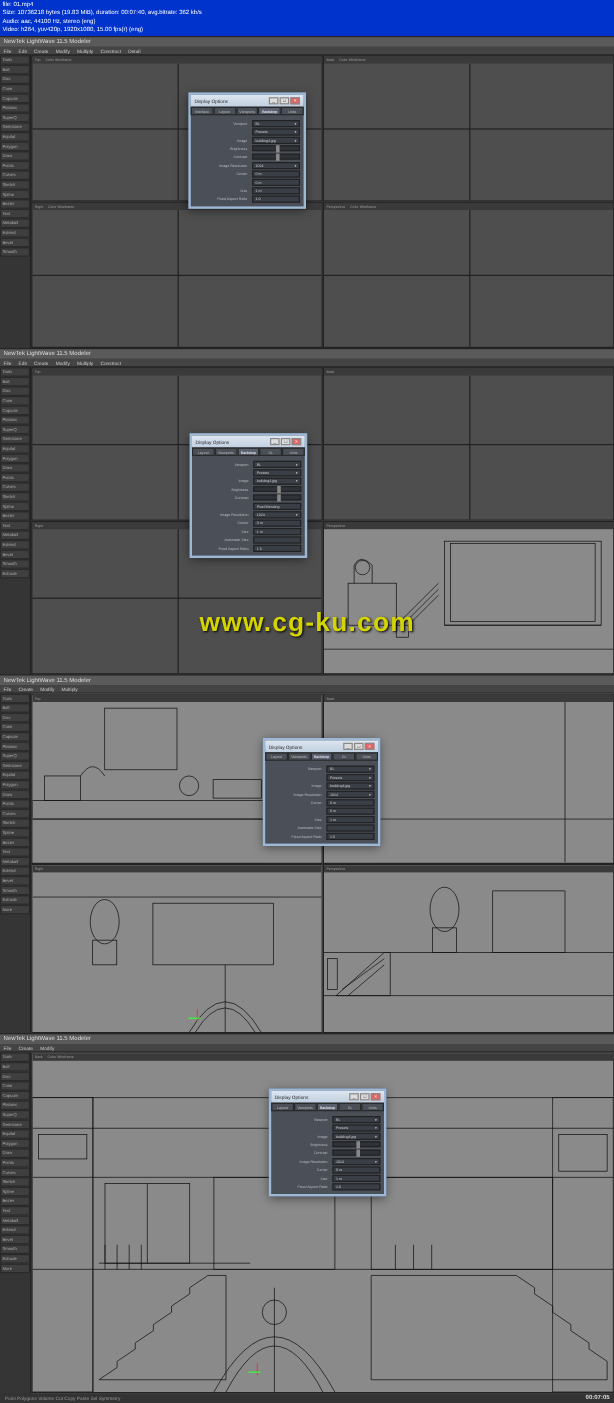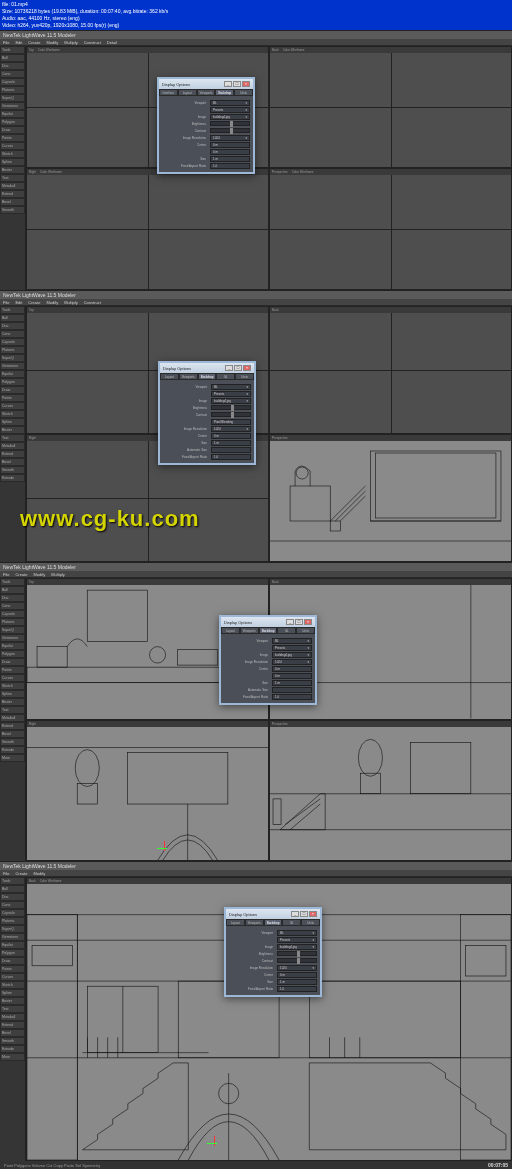"www.cg-ku.com" .watermark { padding-left: 20px -> none; text-align: none -> center }
